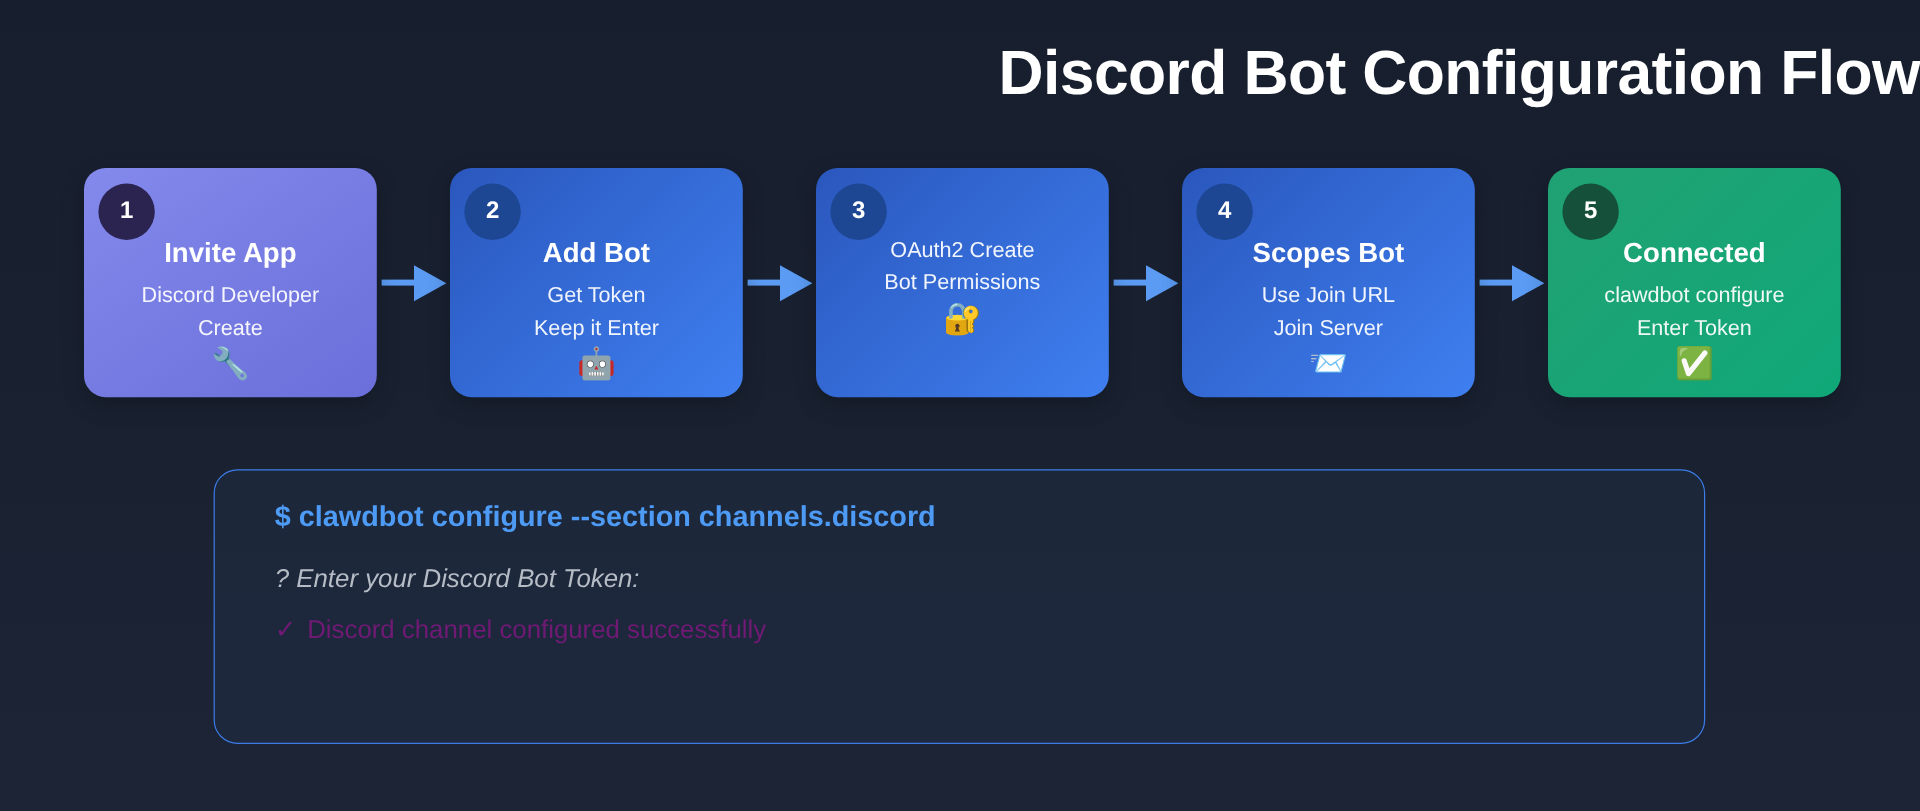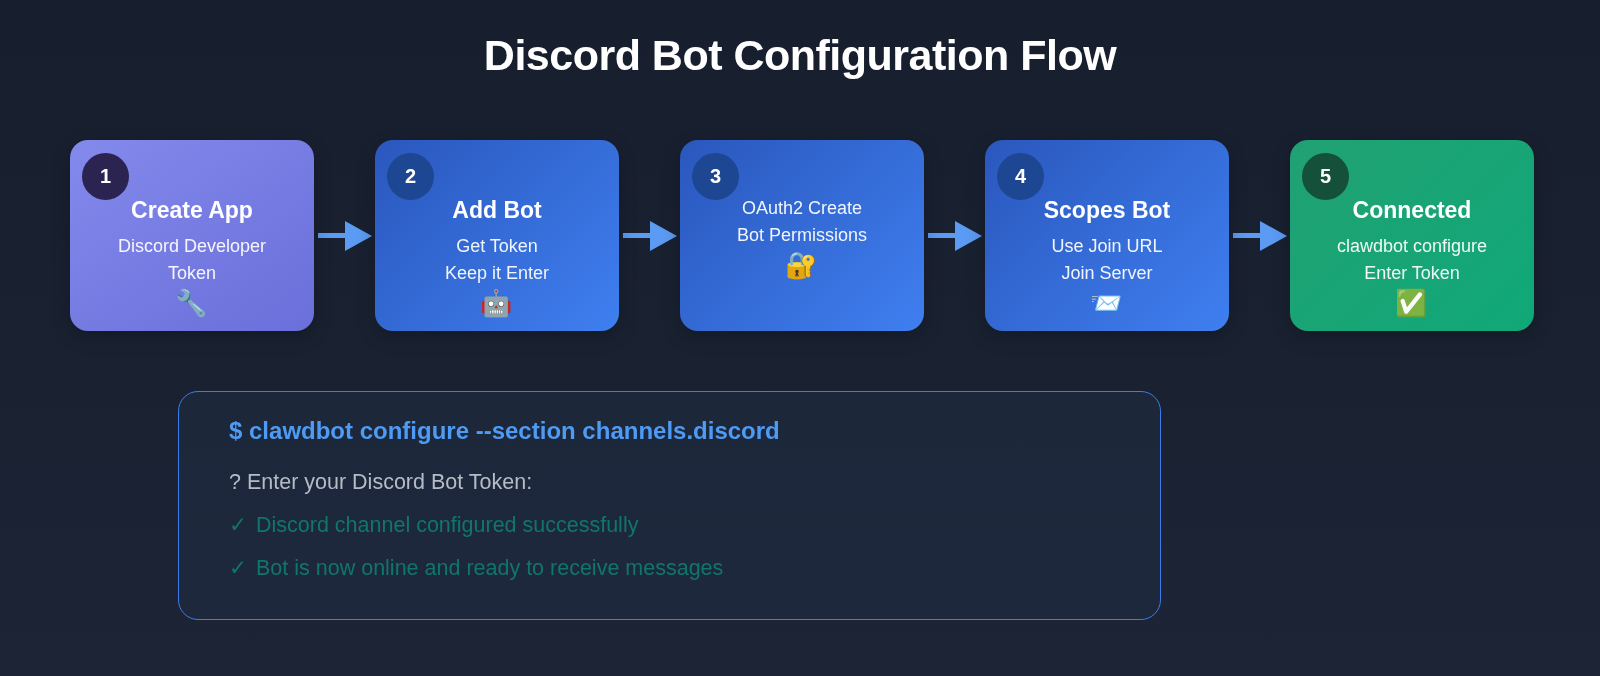"Discord Bot Configuration Flow" .page-title { font-size: 43px -> 52px; text-align: center -> right }
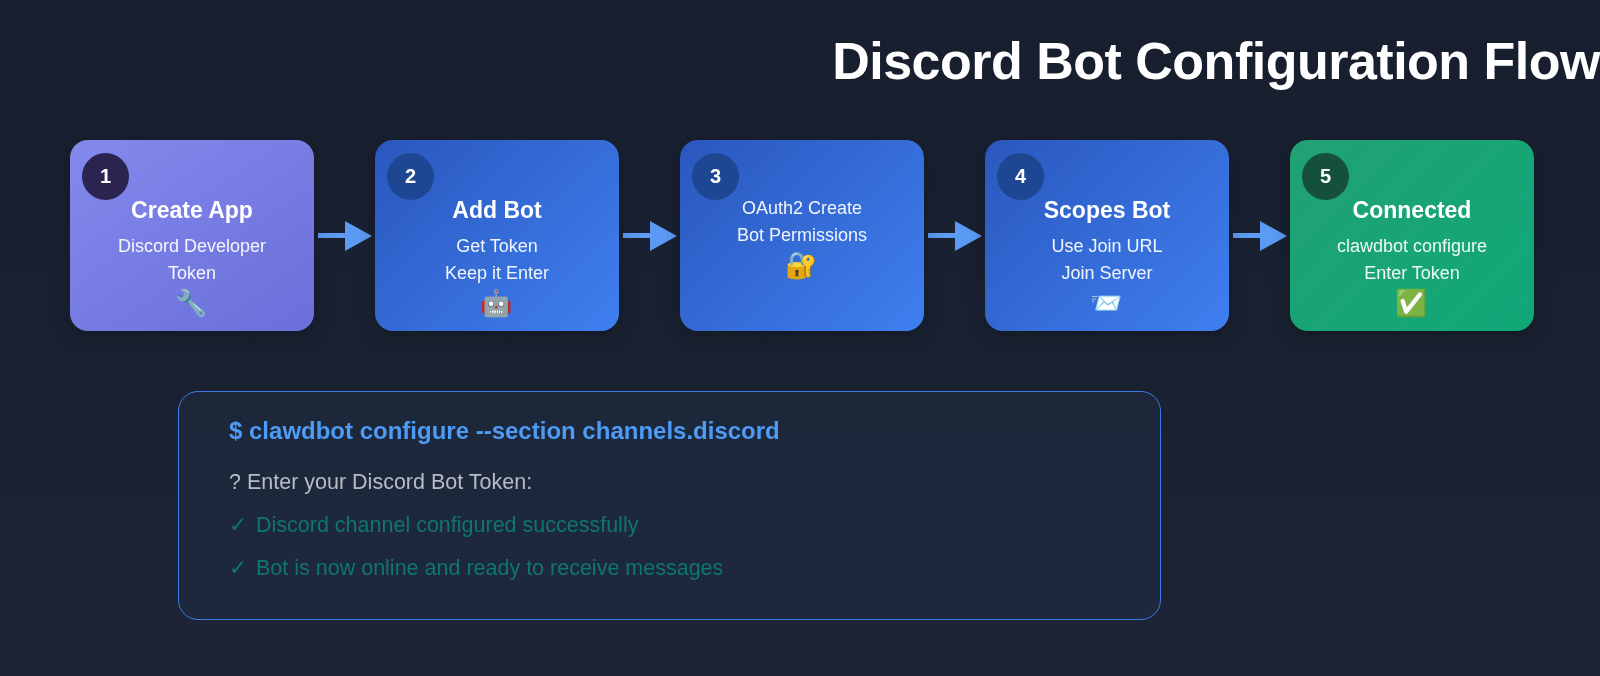"Create App" div.card-title { text: Create -> Invite }
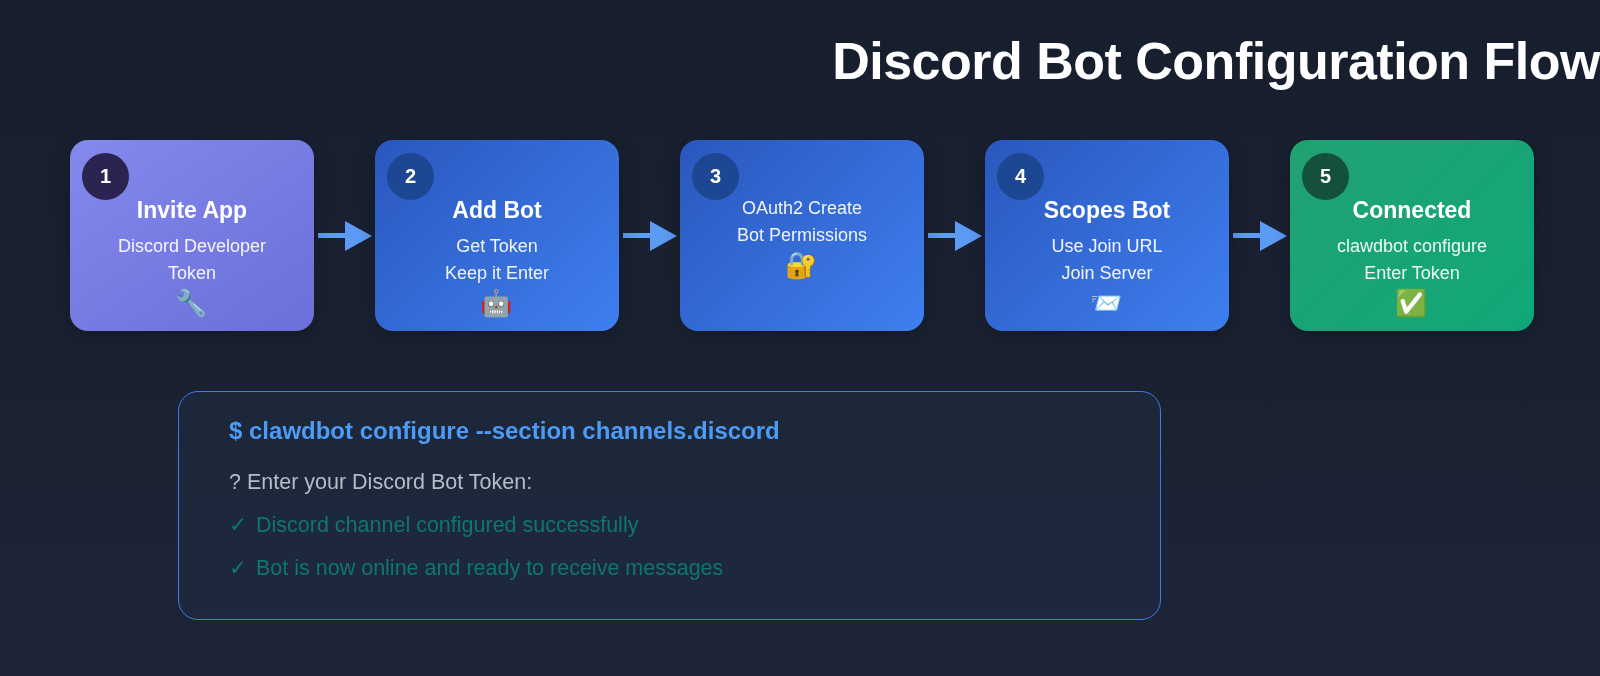"Token" div.card-line { text: Token -> Create }
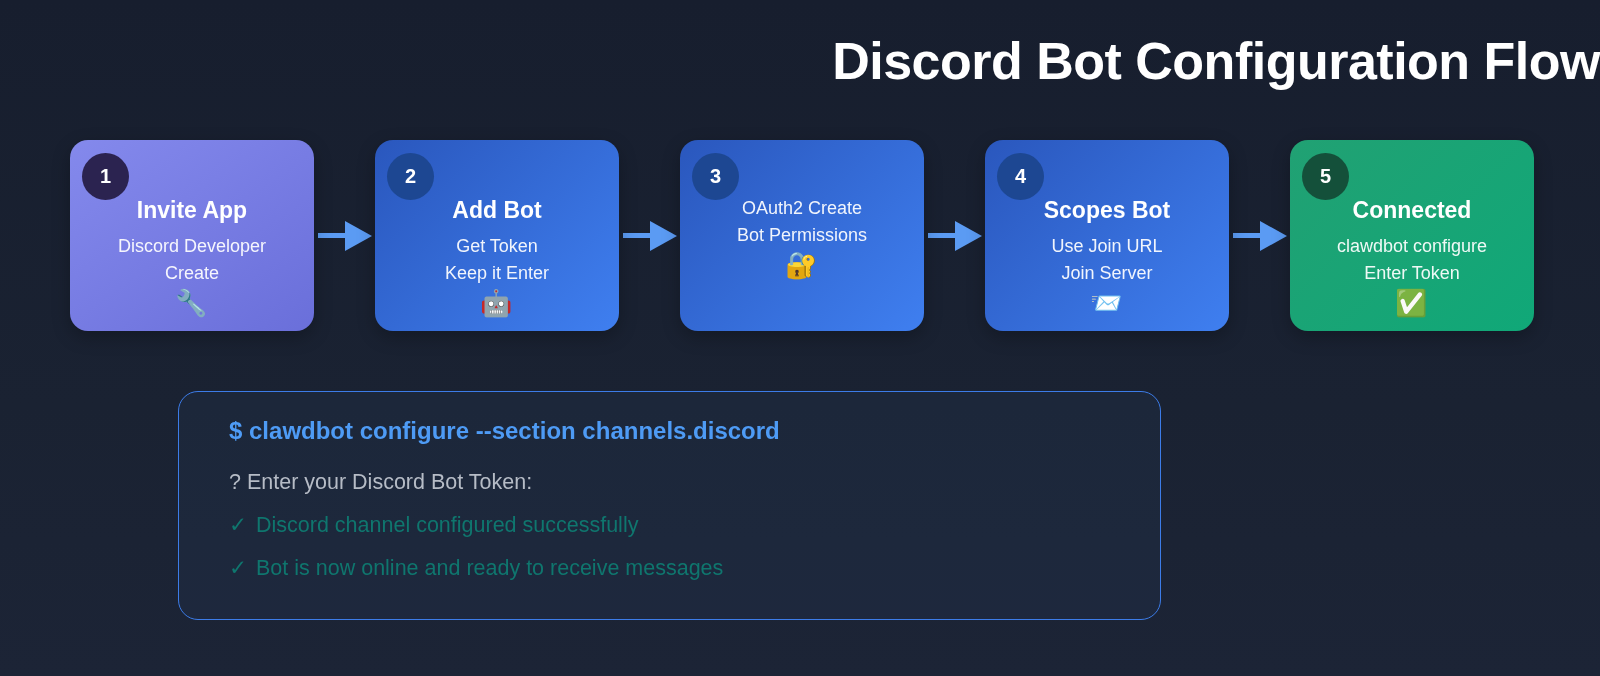"$ clawdbot configure --section" .terminal-box { width: 983px -> 1243px }
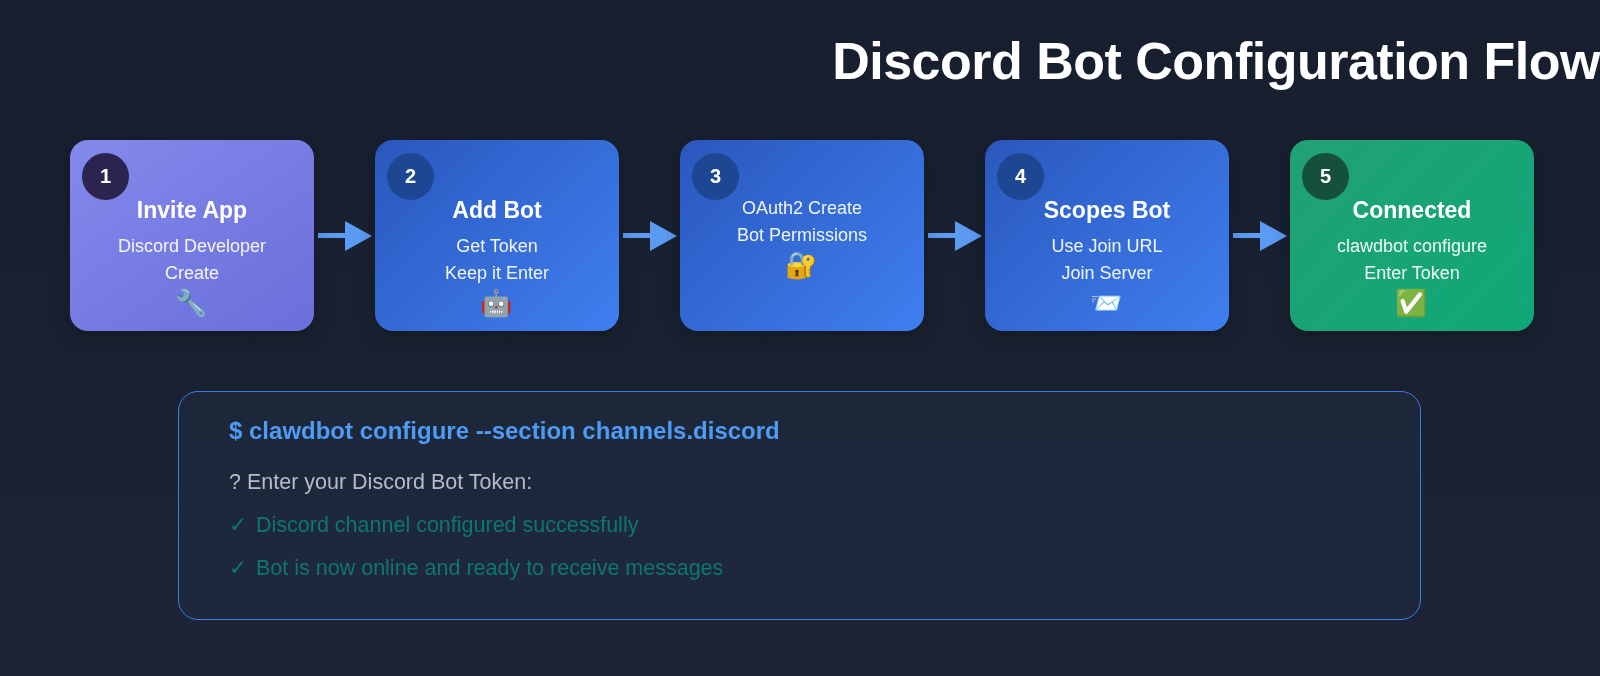"? Enter your Discord Bot" .terminal-prompt { font-style: none -> italic }
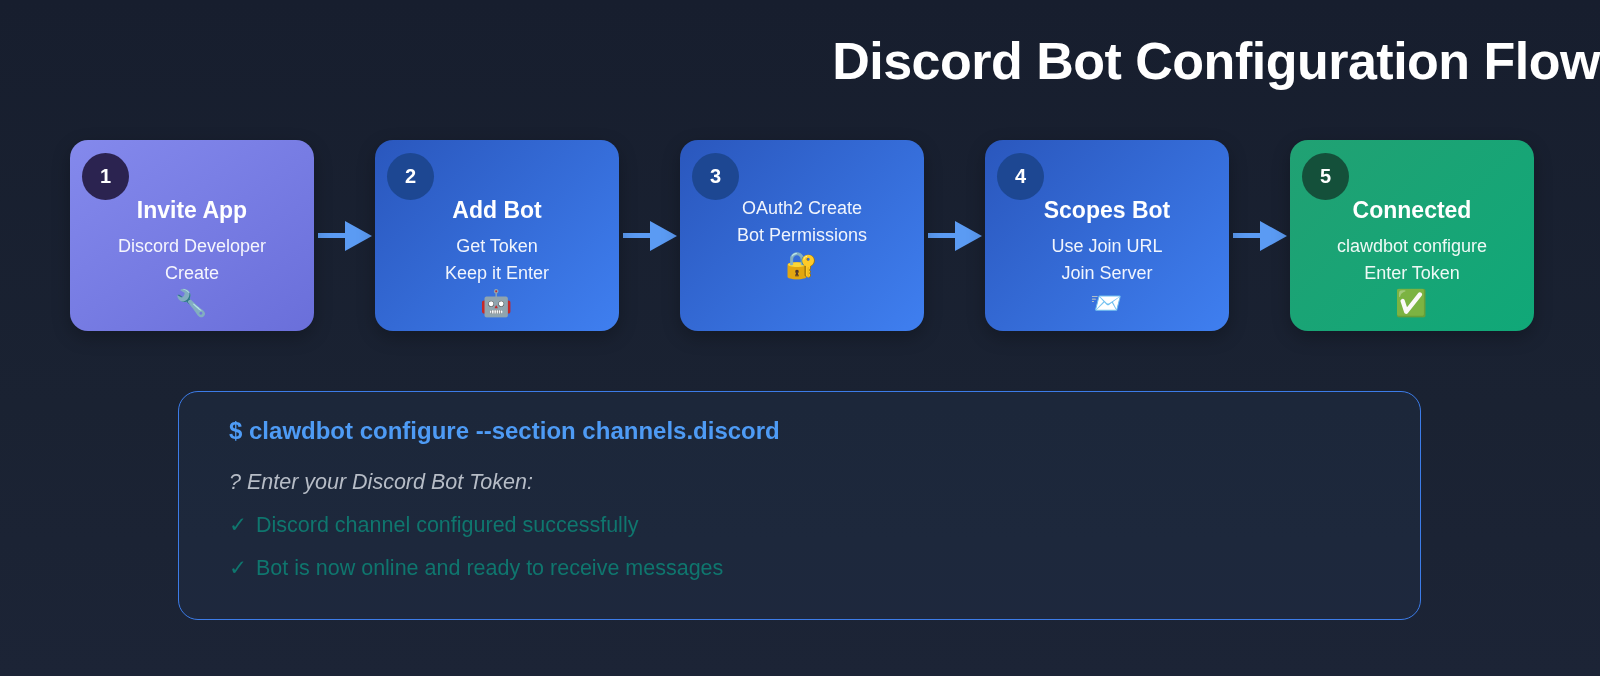"✓ Discord channel configured" .terminal-success { color: #0f766e -> #701a75 }
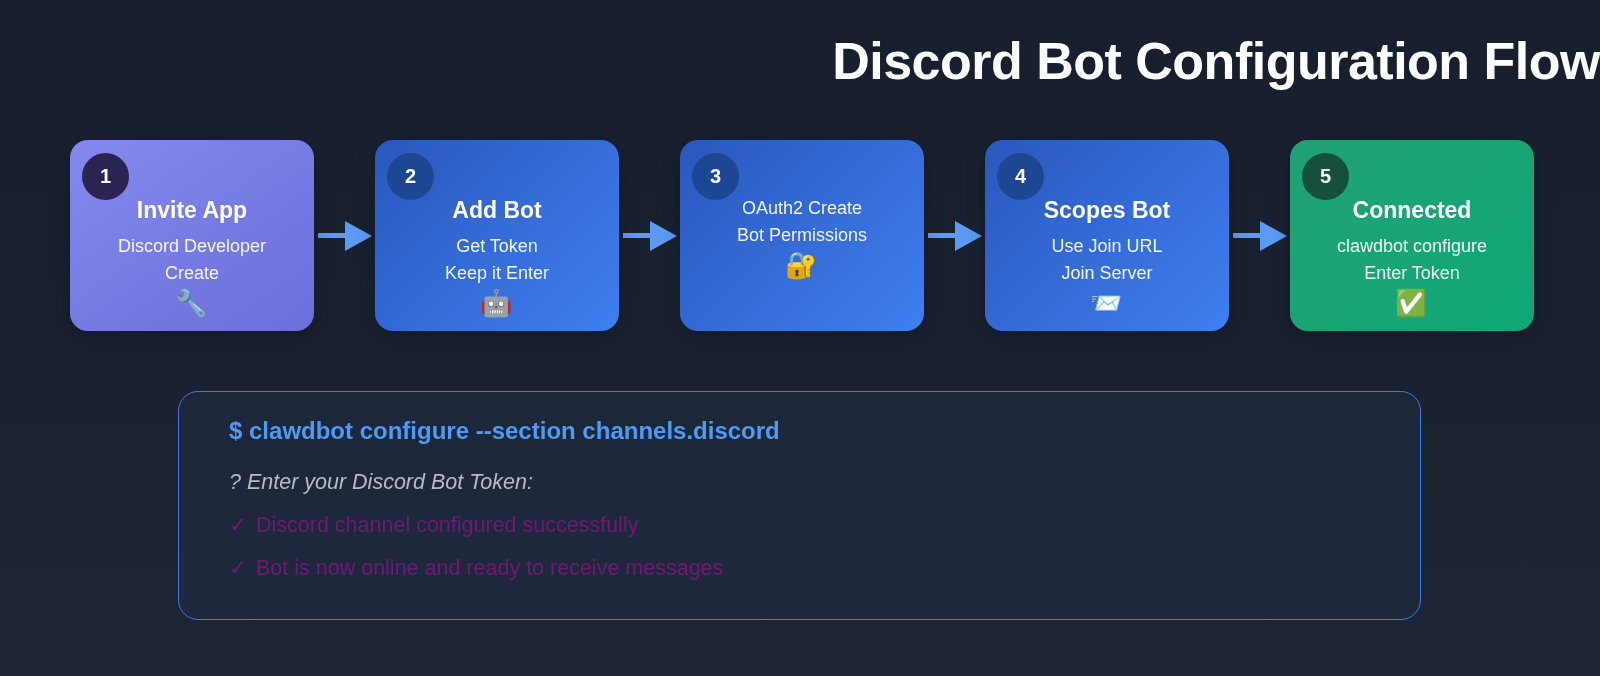"✓ Bot is now online" div.terminal-success { html: <div> <span>✓</span><span>Bot is now online and ready to receive messages</span> </div> -> none }
